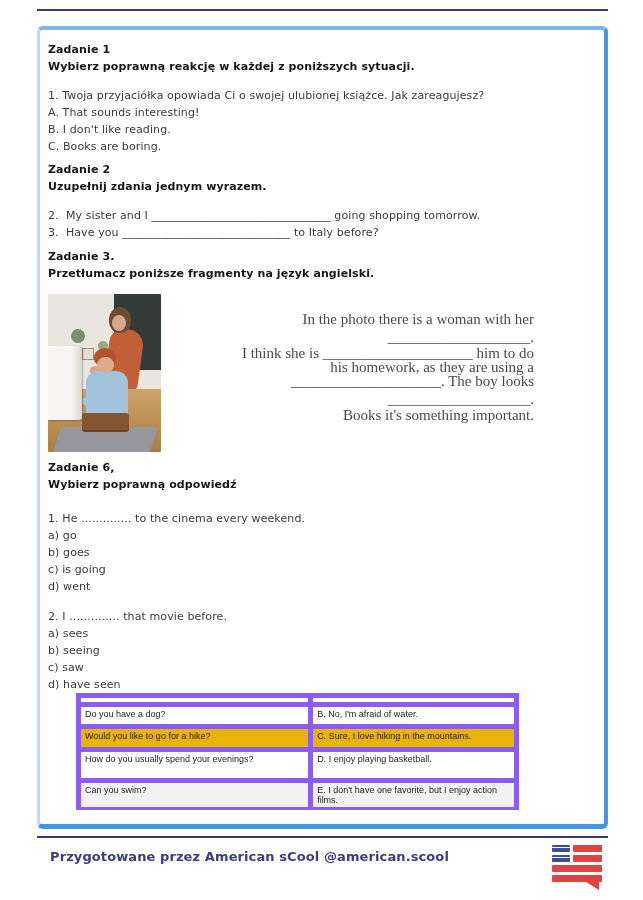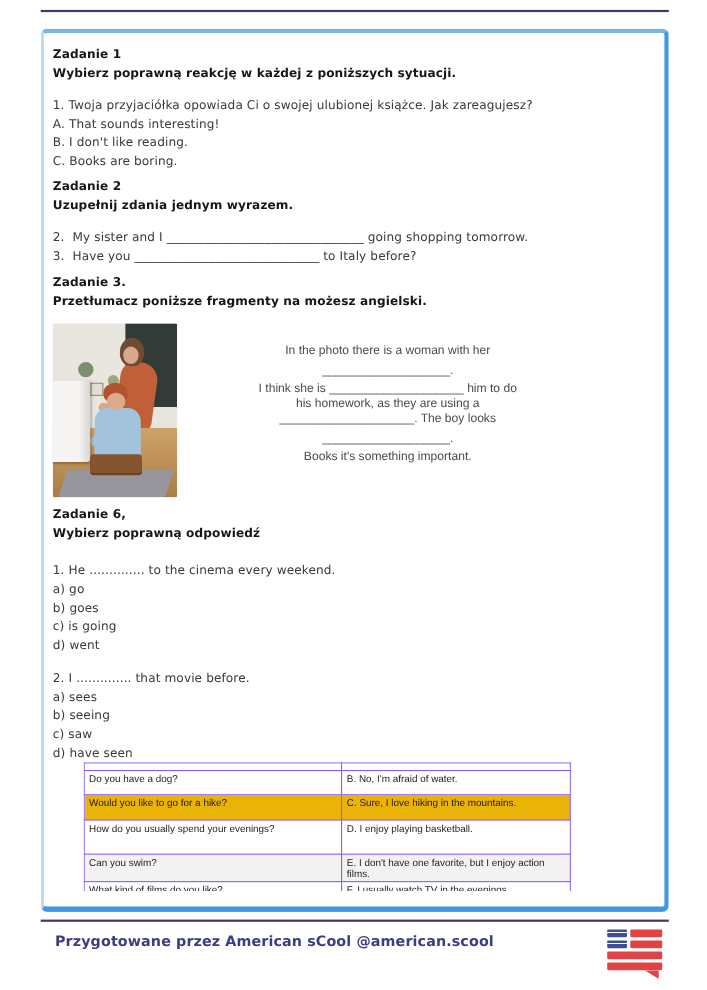"Przetłumacz poniższe fragmenty na możesz" div.ln { text: możesz -> język }
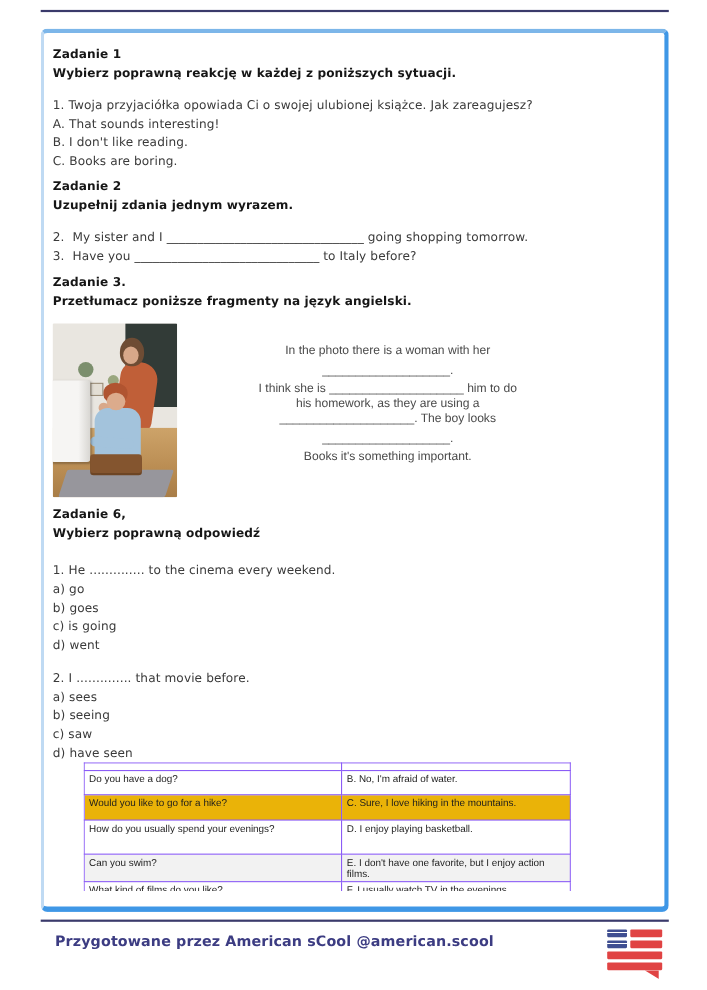"In the photo there is" .caption { font-family: Liberation Sans, sans-serif -> Liberation Serif, serif; font-size: 11px -> 15px; text-align: center -> right }
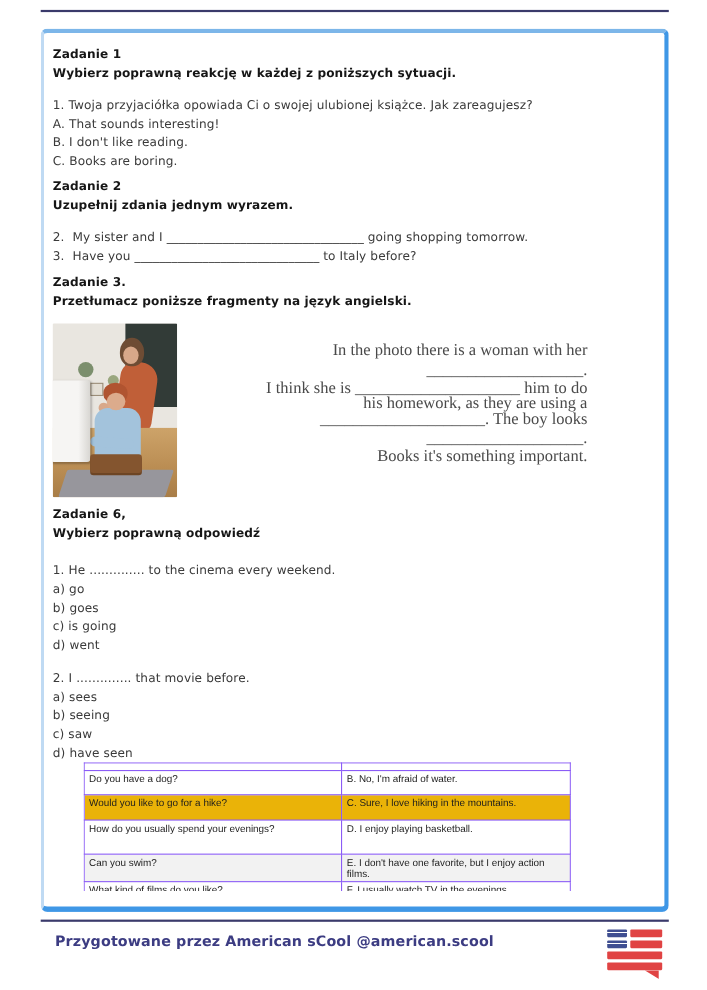"Do you have a dog?" table.match td { border: 1px solid #8b5cf6 -> 5px solid #8b5cf6 }
